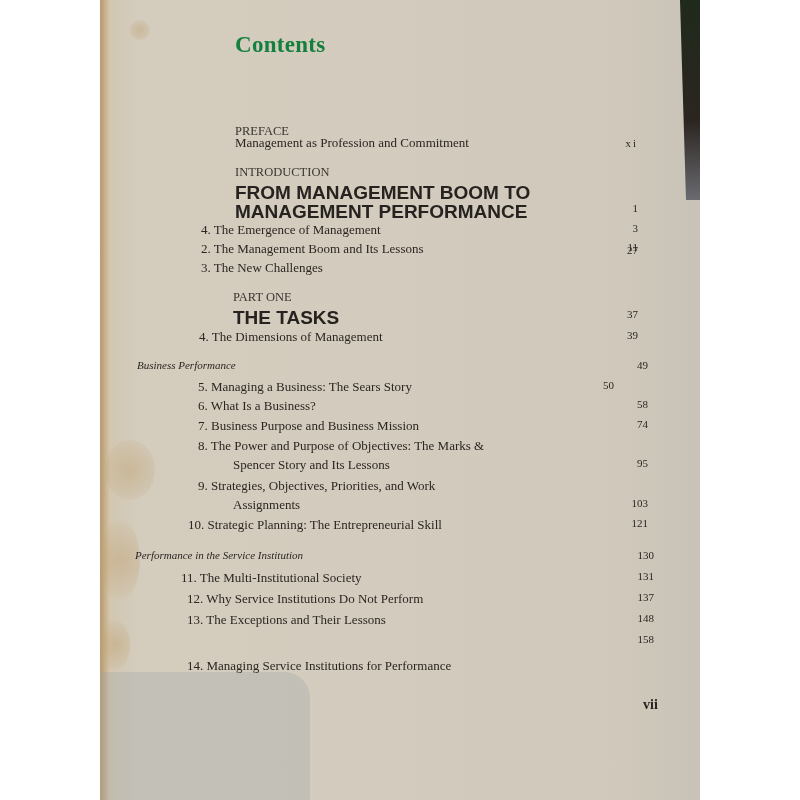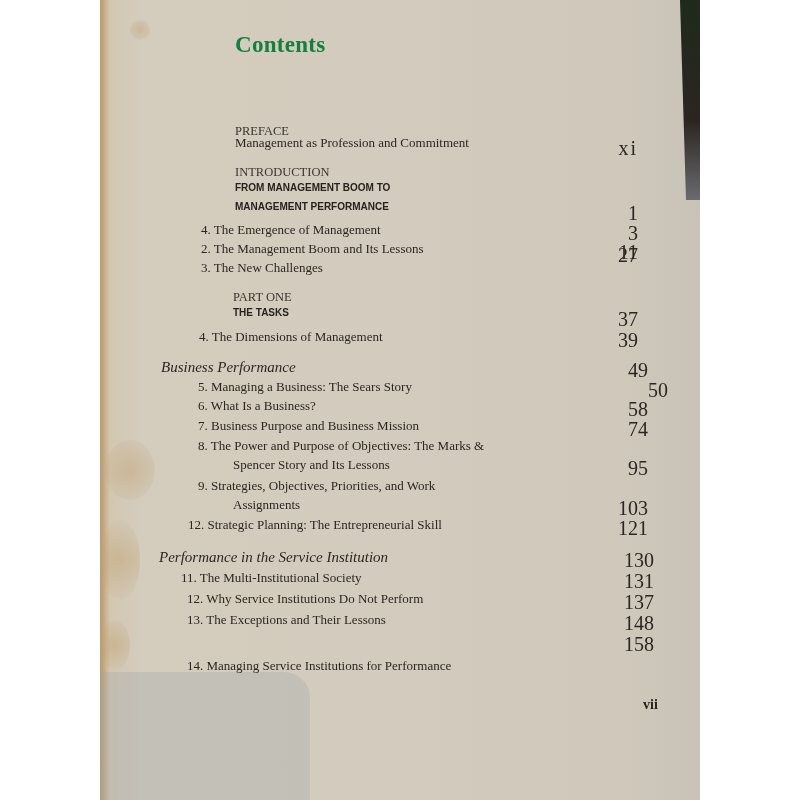"xi" .pg { font-size: 20px -> 11px }
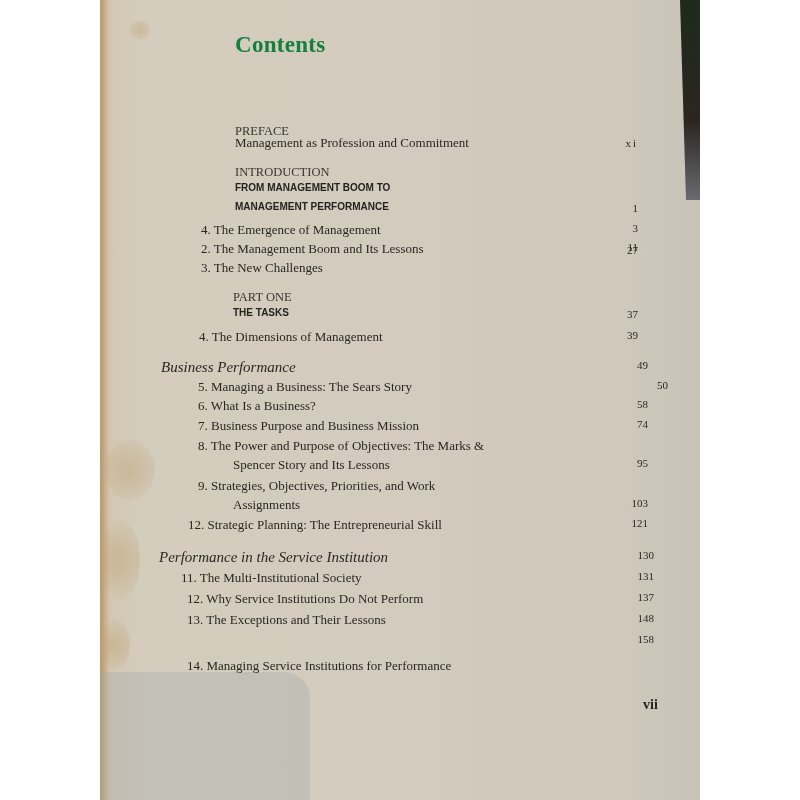"FROM MANAGEMENT BOOM TO" .bold { font-size: 10px -> 19px }
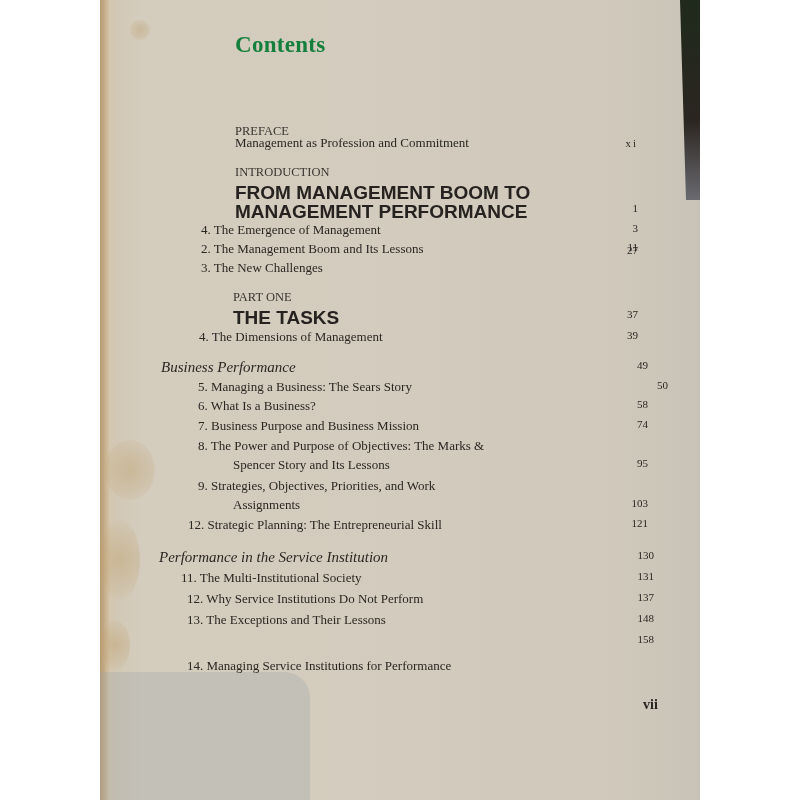"Business Performance" .ital { font-size: 15px -> 11px; margin-left: 24px -> none }
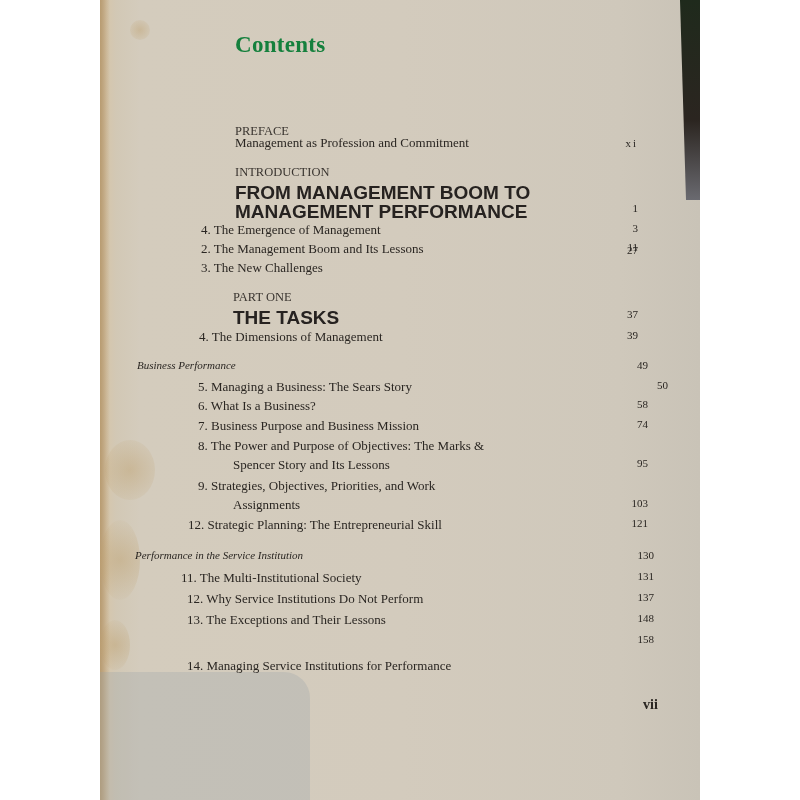"50" div.pg { left: 608px -> 554px }
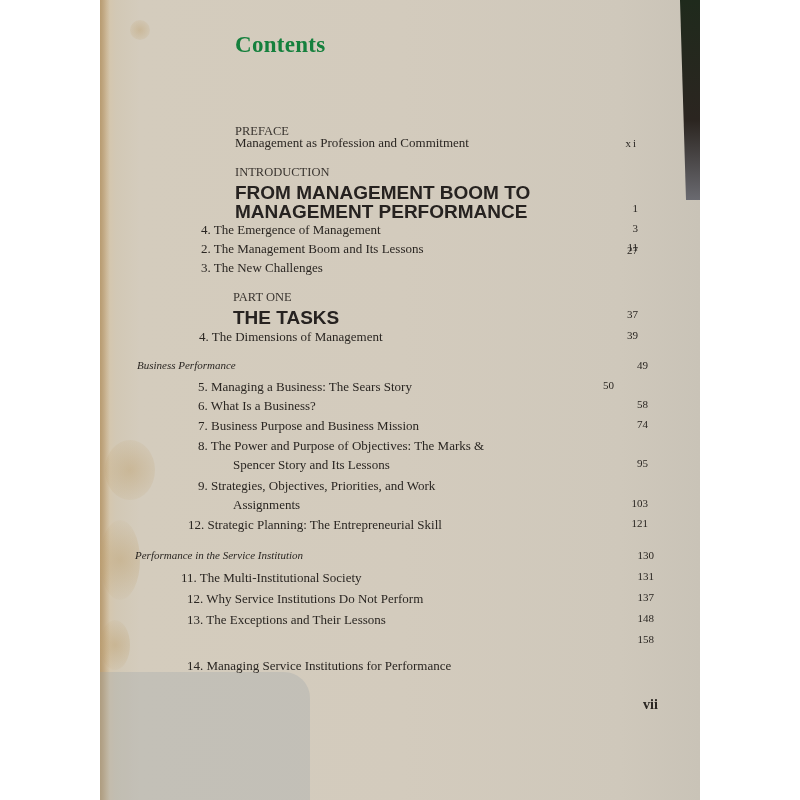"12. Strategic Planning: The" div.t { text: 12 -> 10 }
